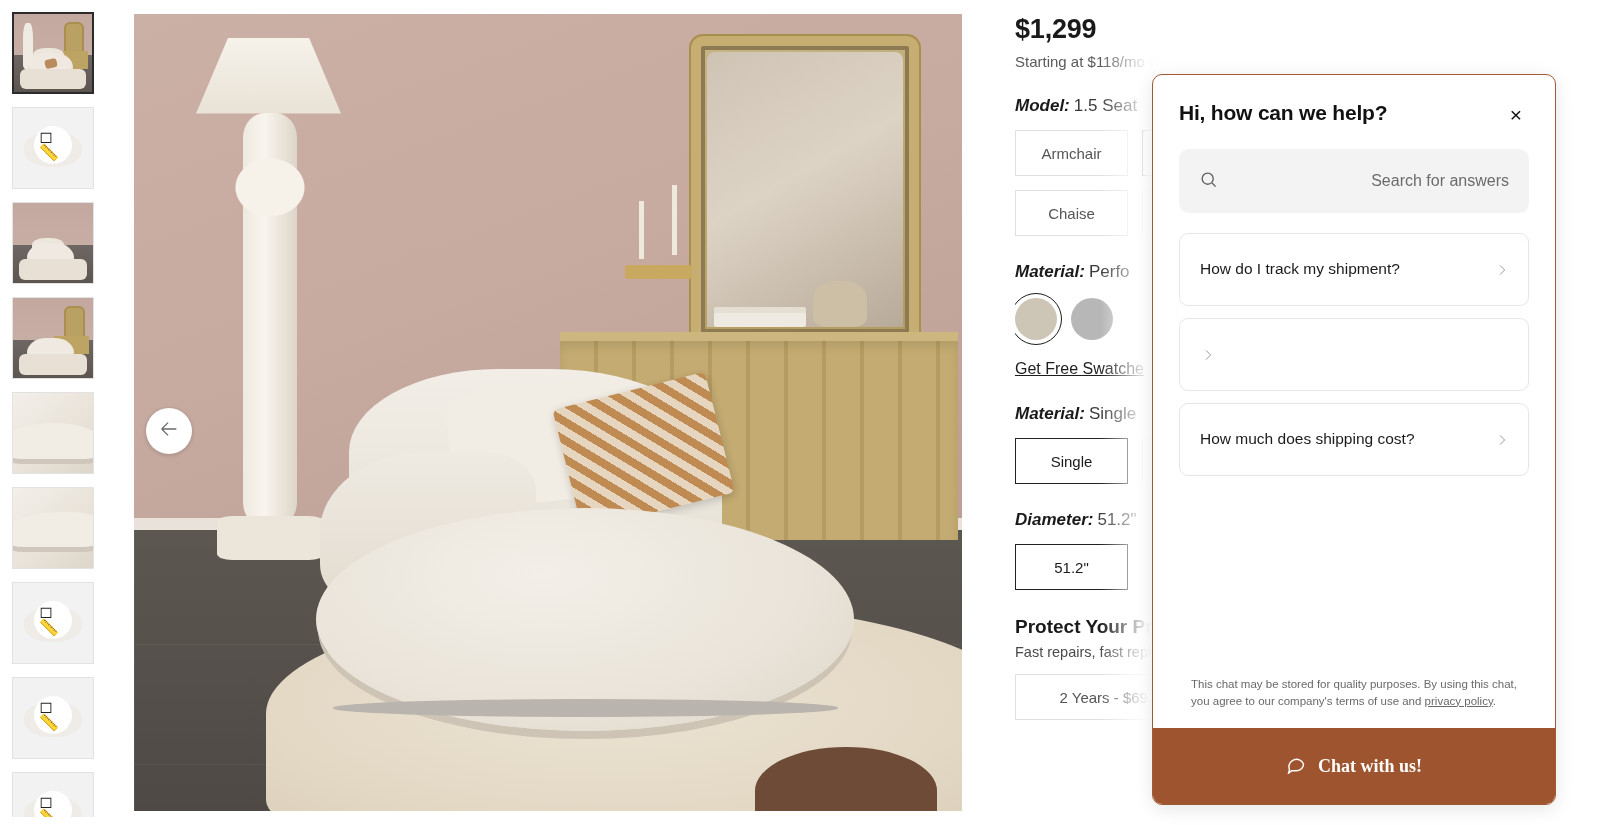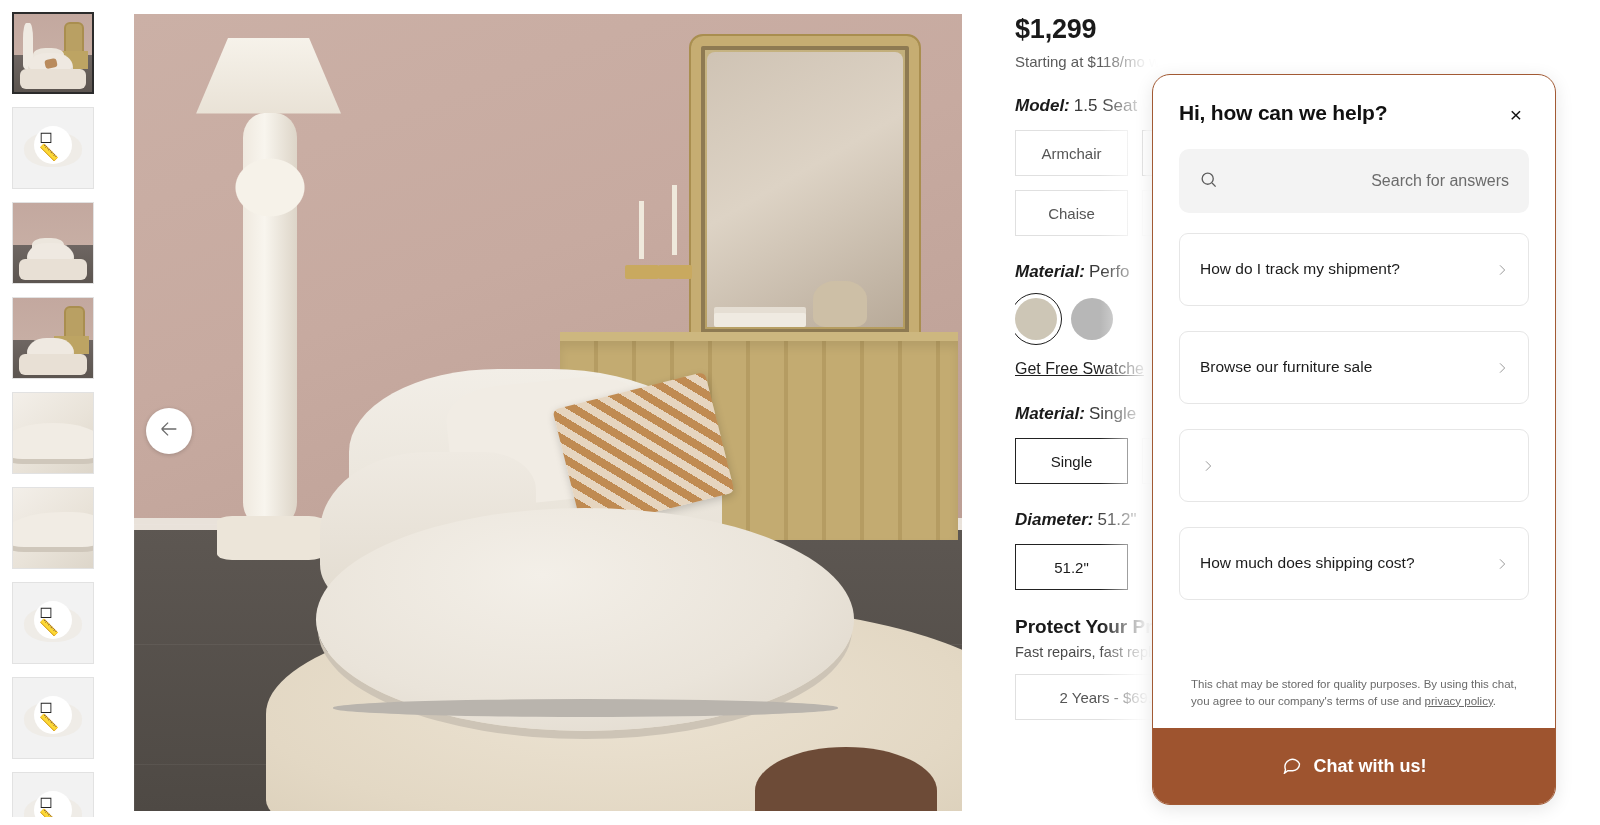"Hi, how can we help?" .chat { border-radius: 18px -> 10px }
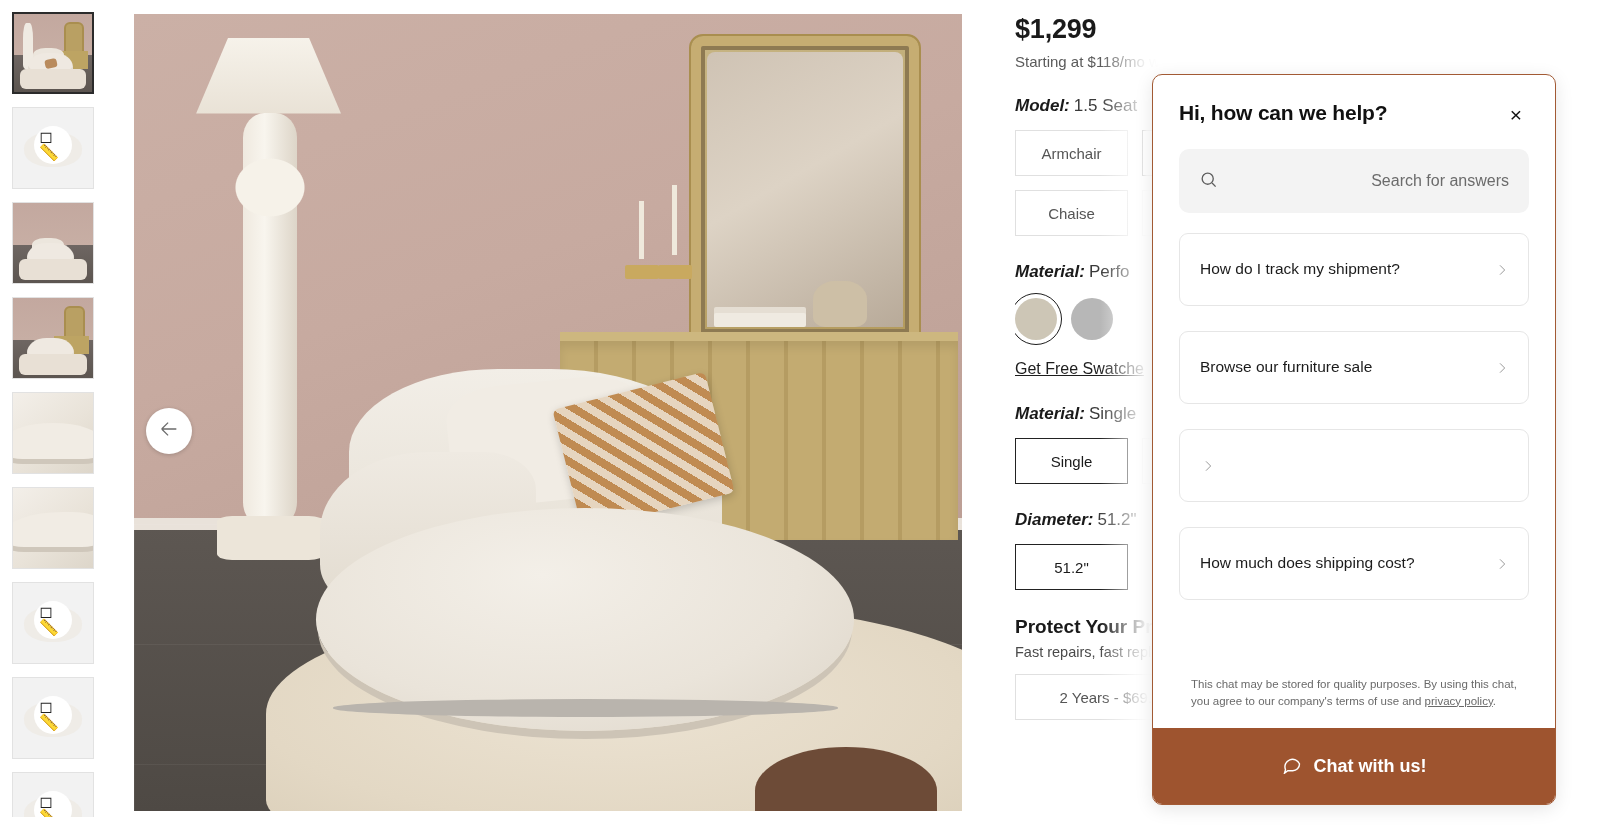"How do I track my" .faq-list { gap: 25px -> 12px }
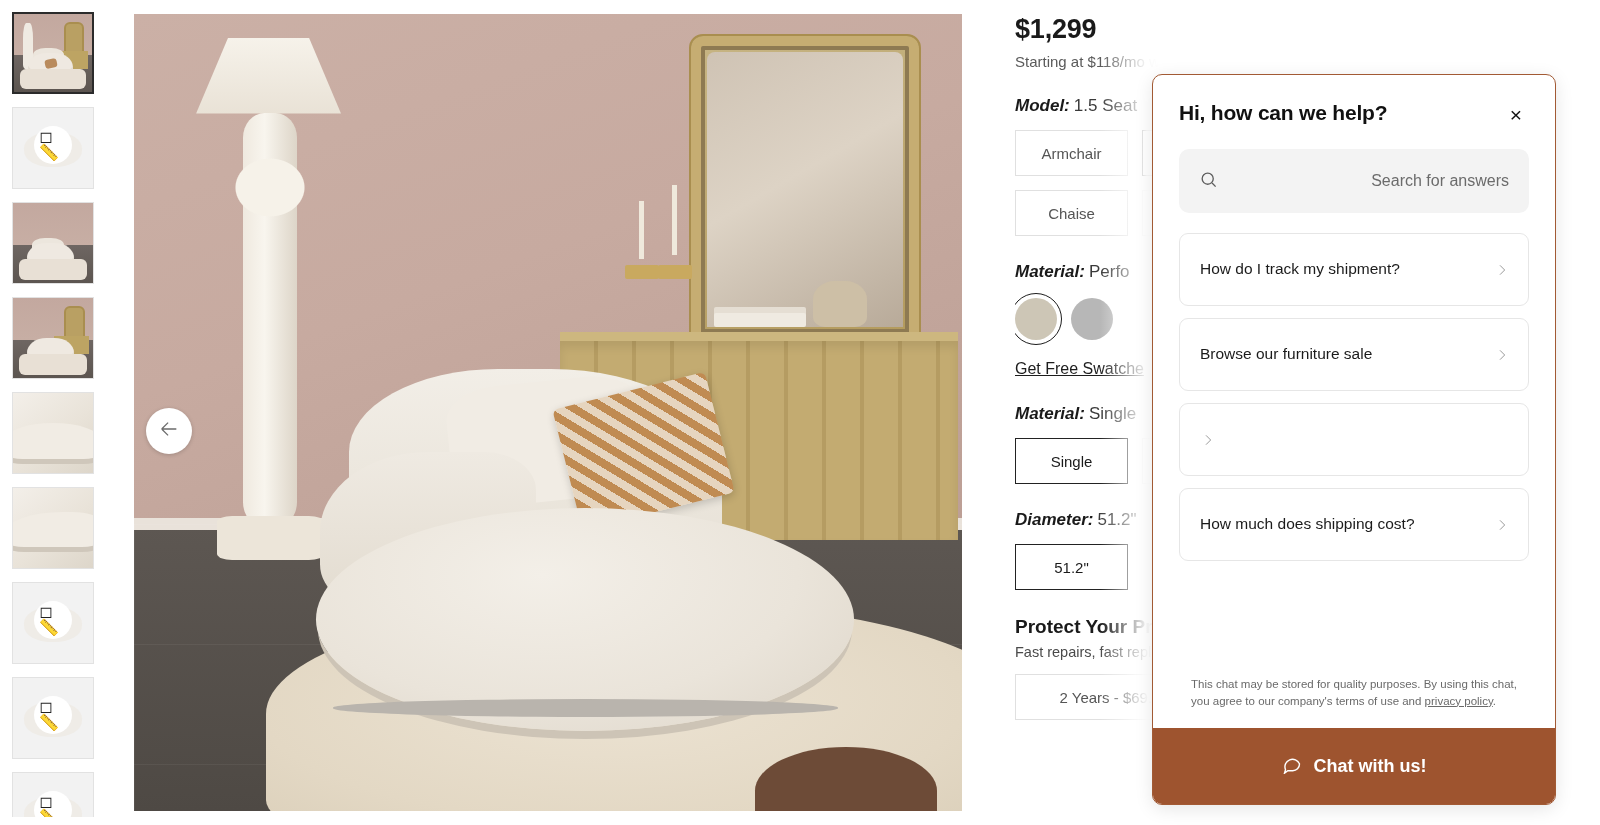"Browse our furniture sale" div.faq { html: <div> <span>Browse our furniture sale</span> <span> <svg> <path></path> </svg> </span> </div> -> none }
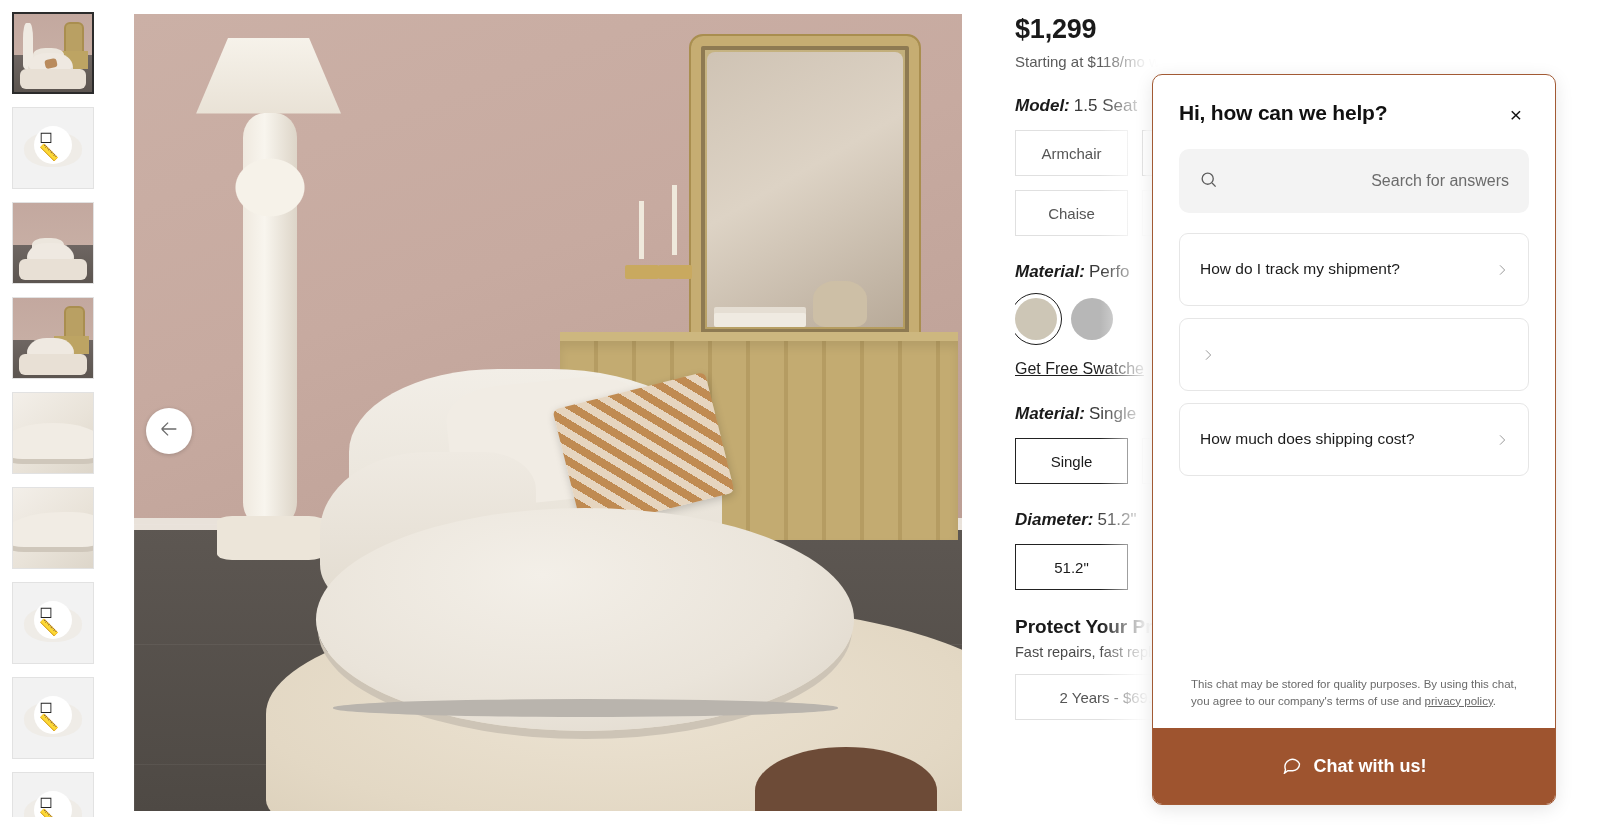"Chat with us!" .chat-cta { font-family: none -> Liberation Serif, serif }
